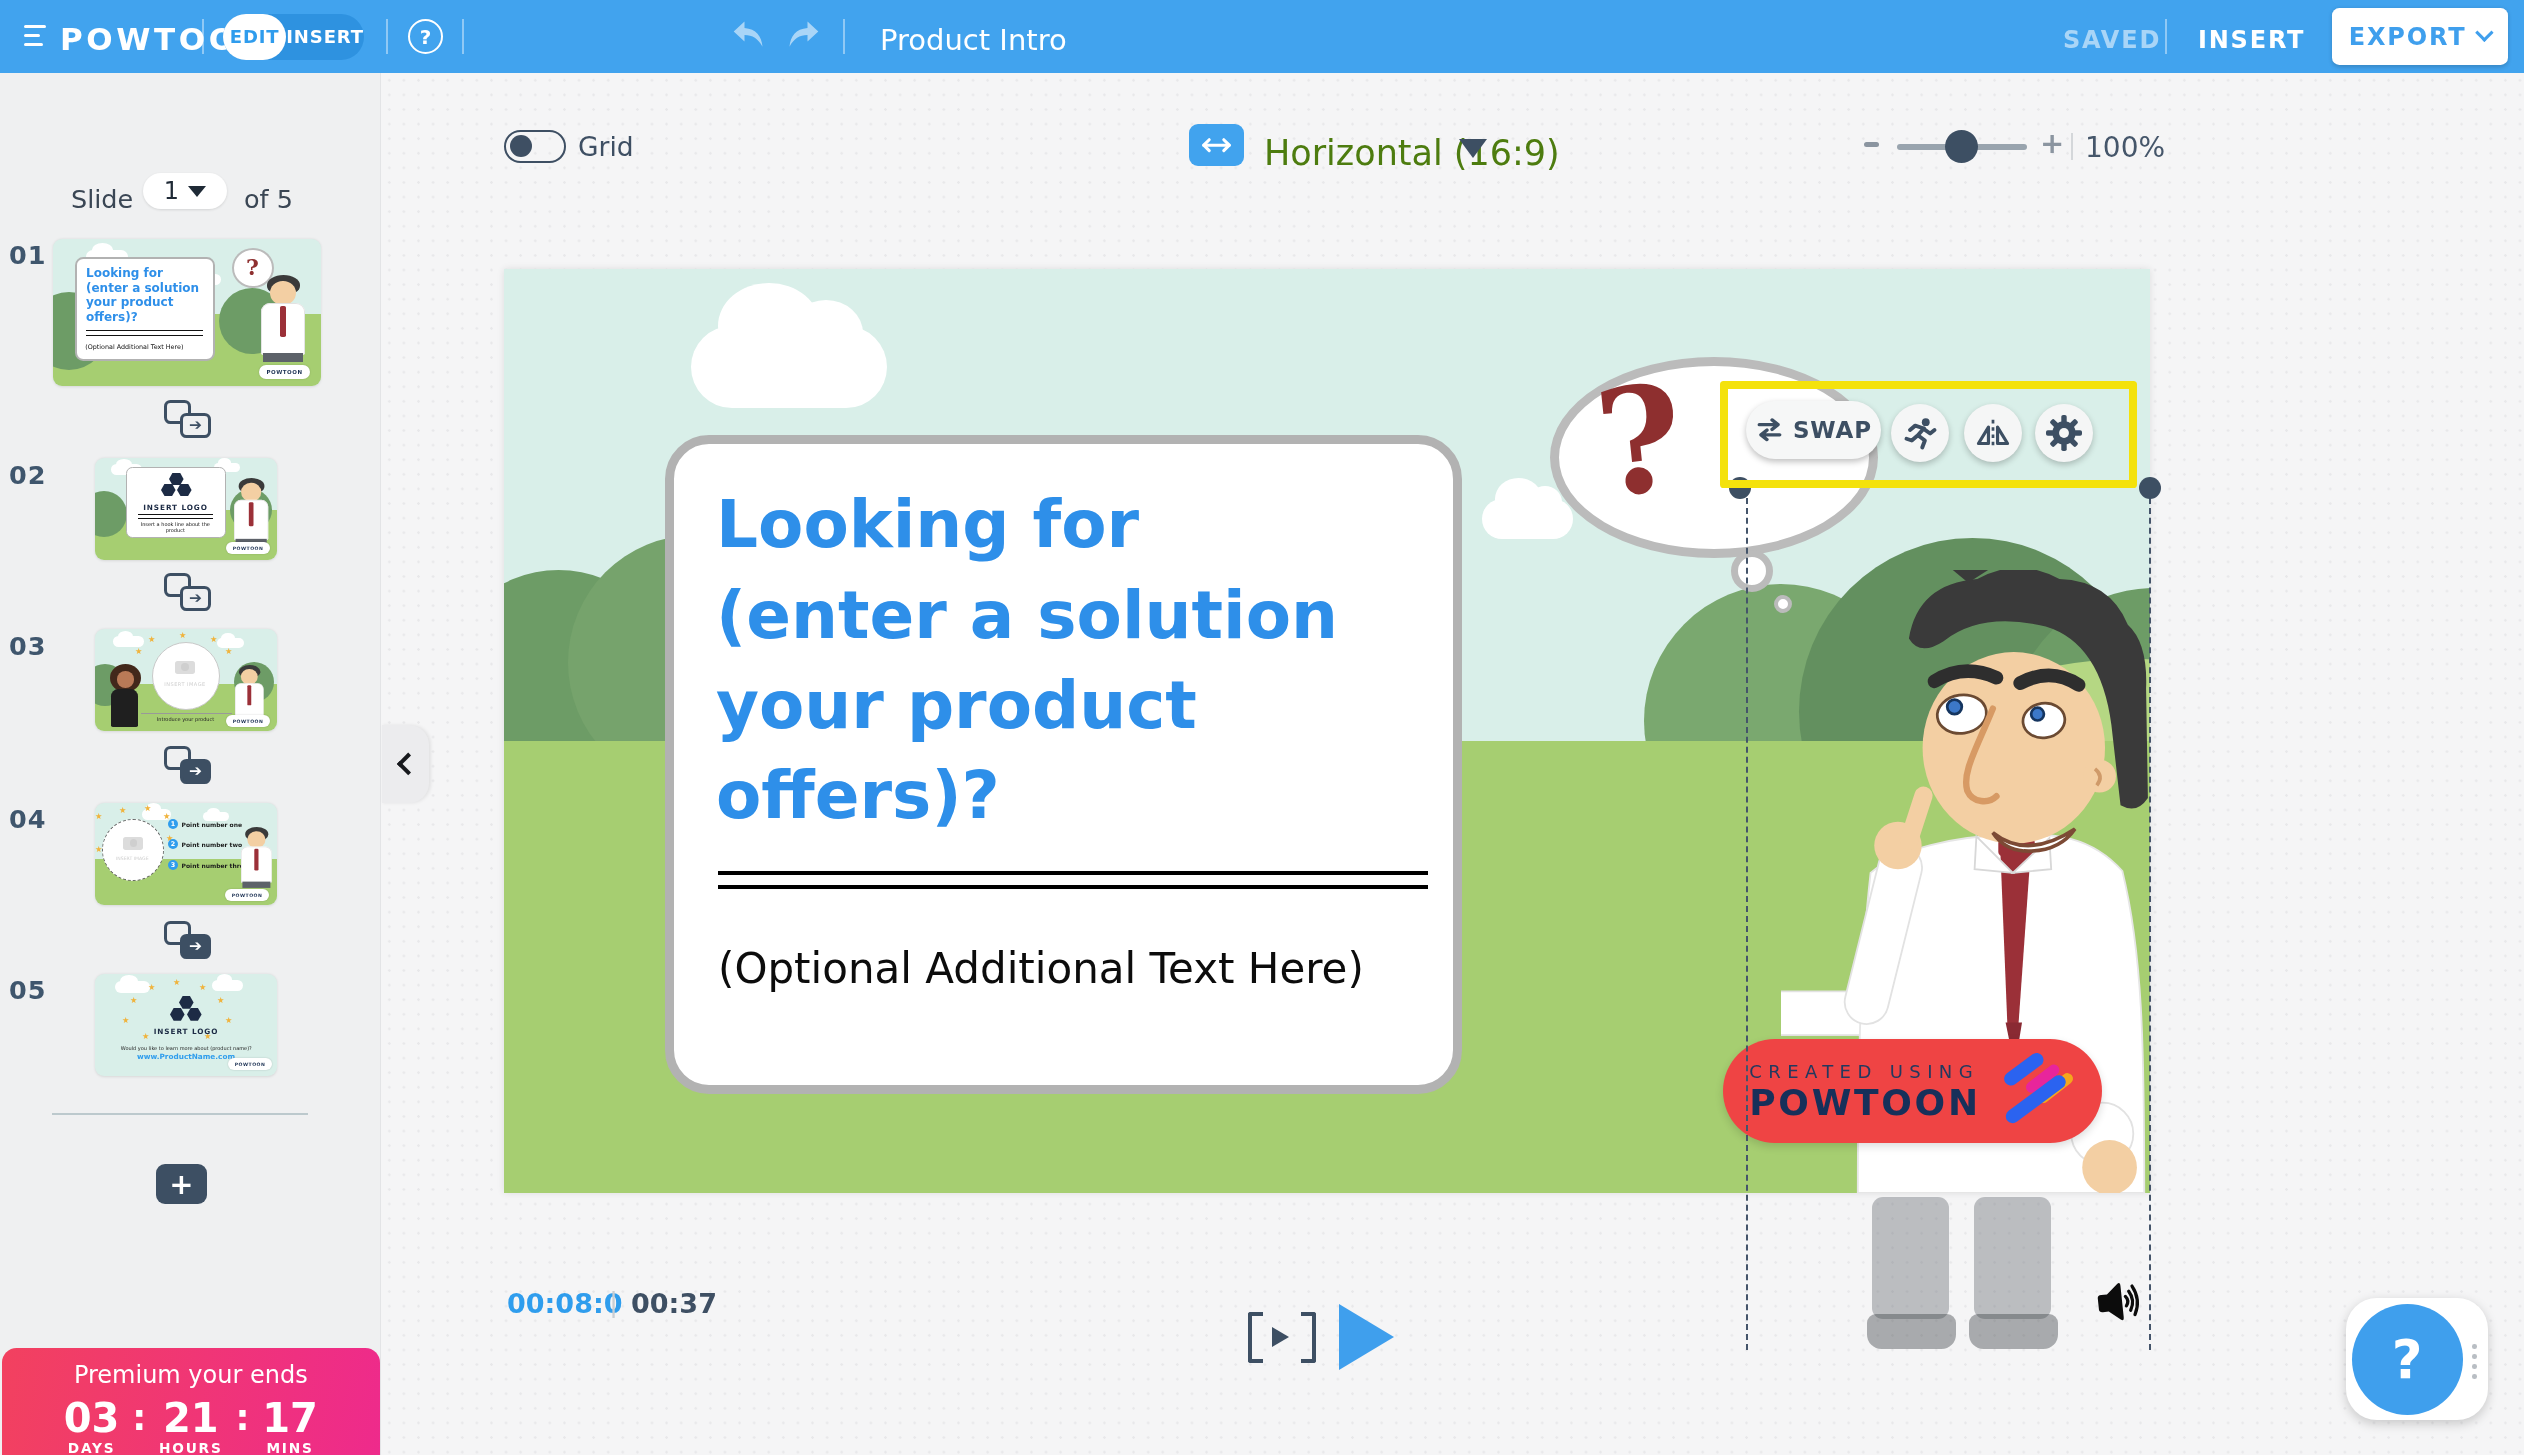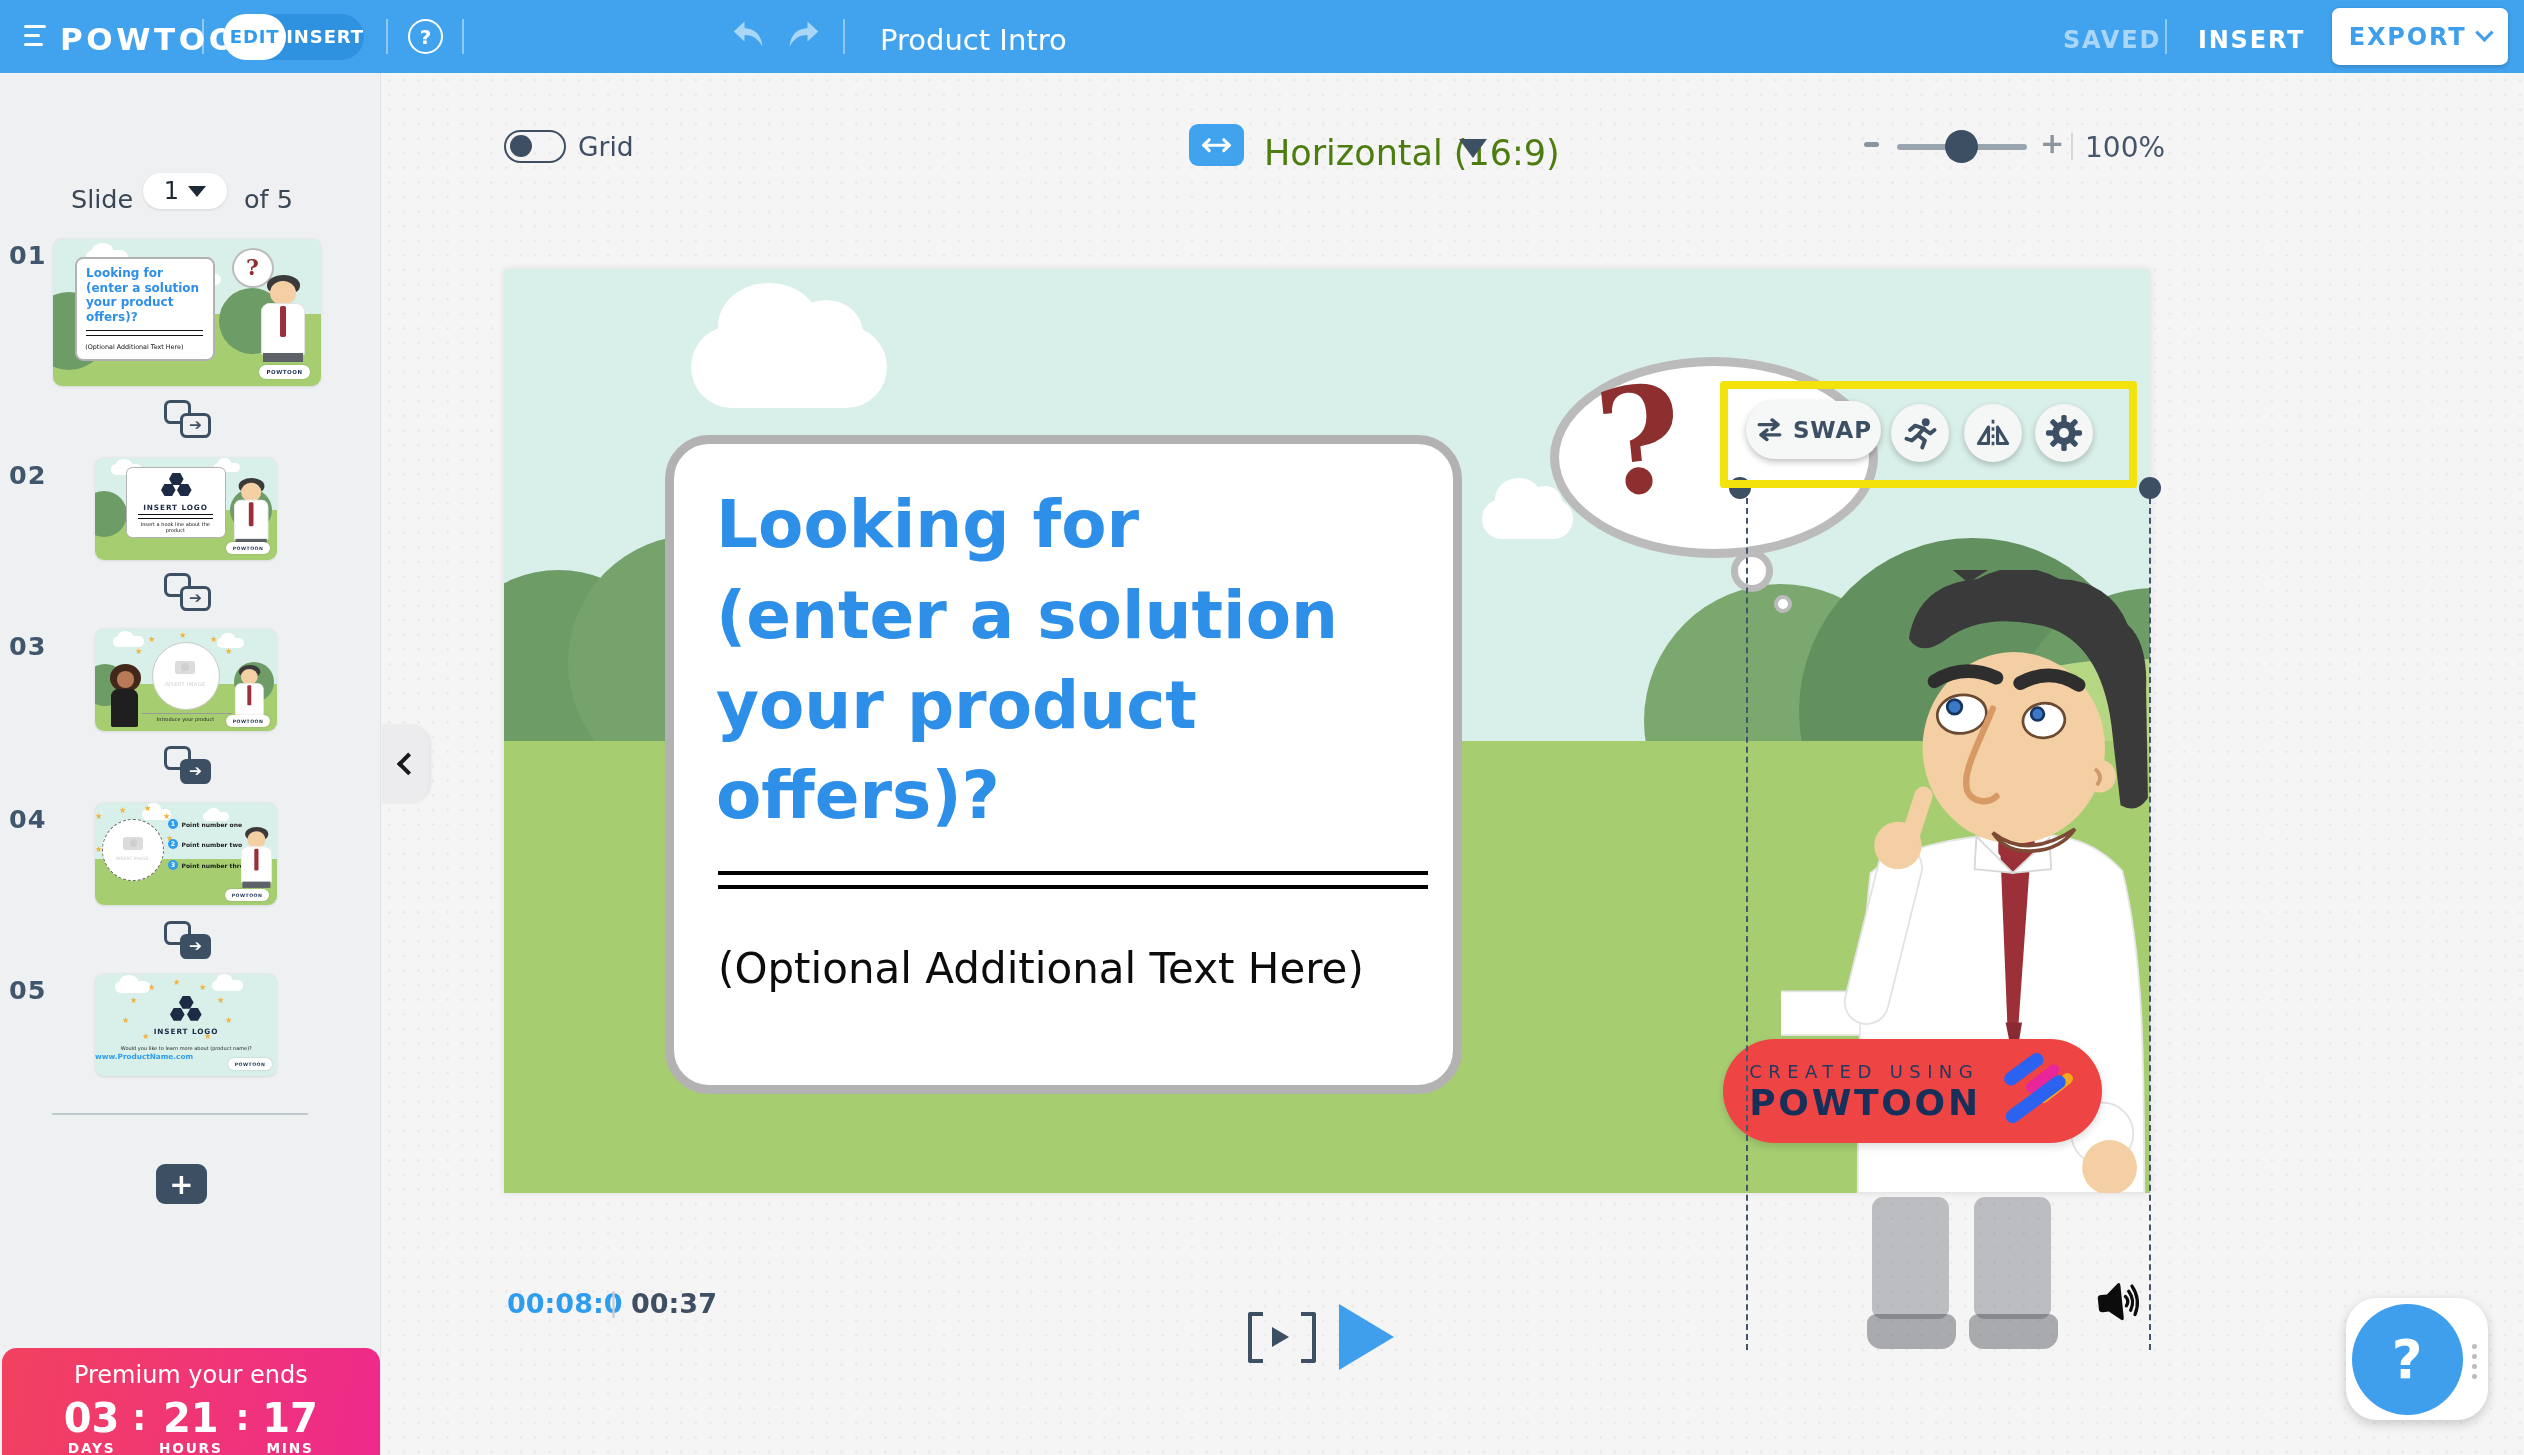"www.ProductName.com" div.abs { text-align: none -> center }
